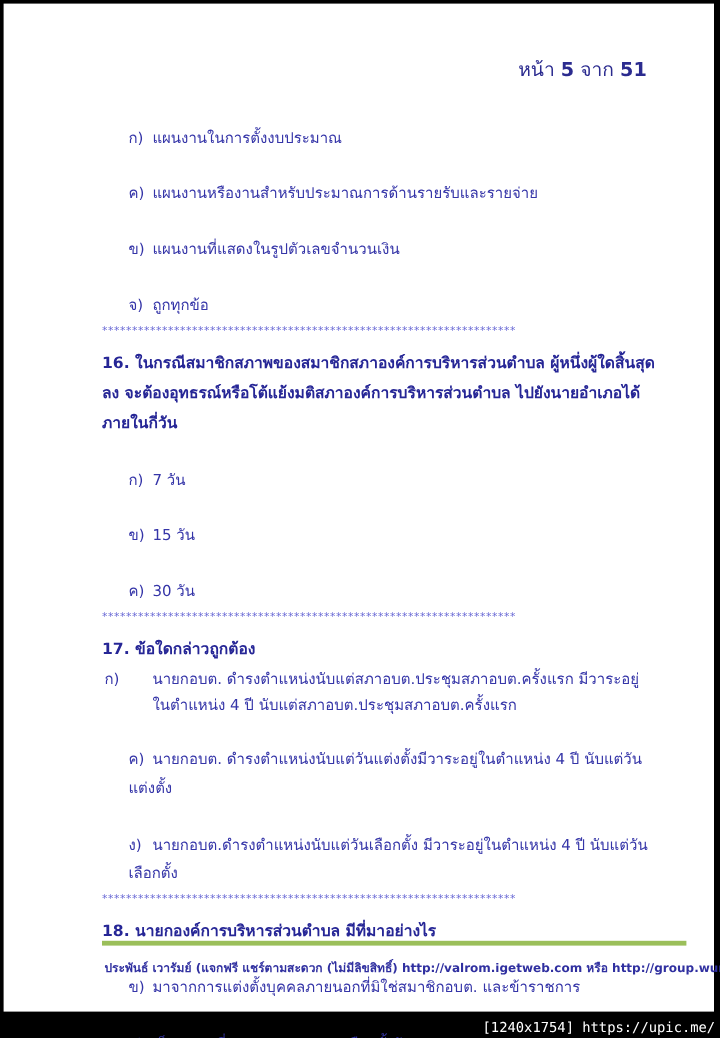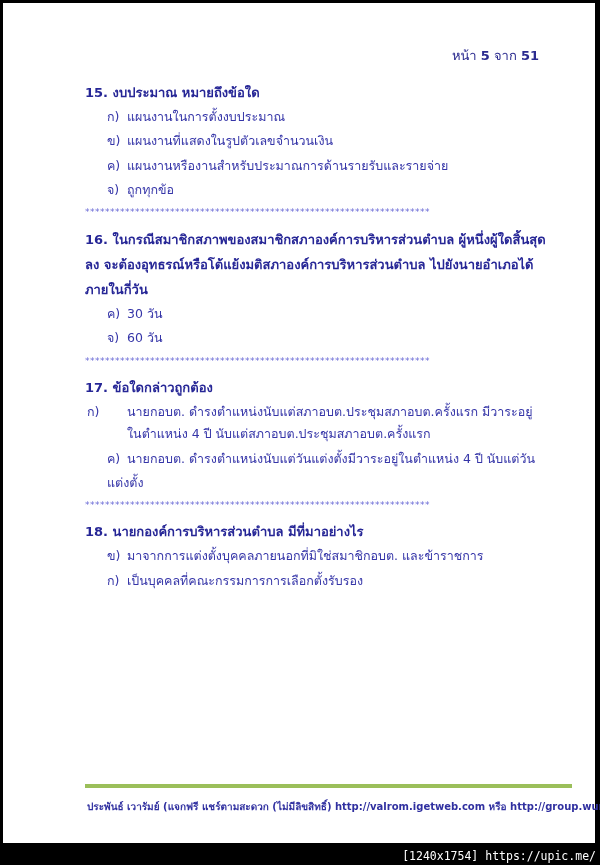"หน้า 5 จาก 51" .page-number { font-size: 13px -> 16px }
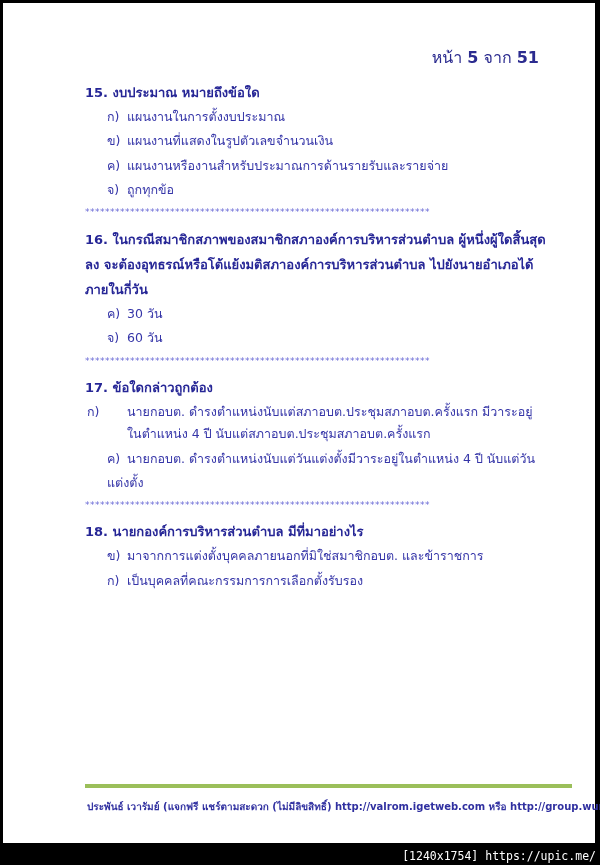"15. งบประมาณ หมายถึงข้อใด" div.question { html: <div> <span>15.</span> <span>งบประมาณ หมายถึงข้อใด</span> </div> -> none }
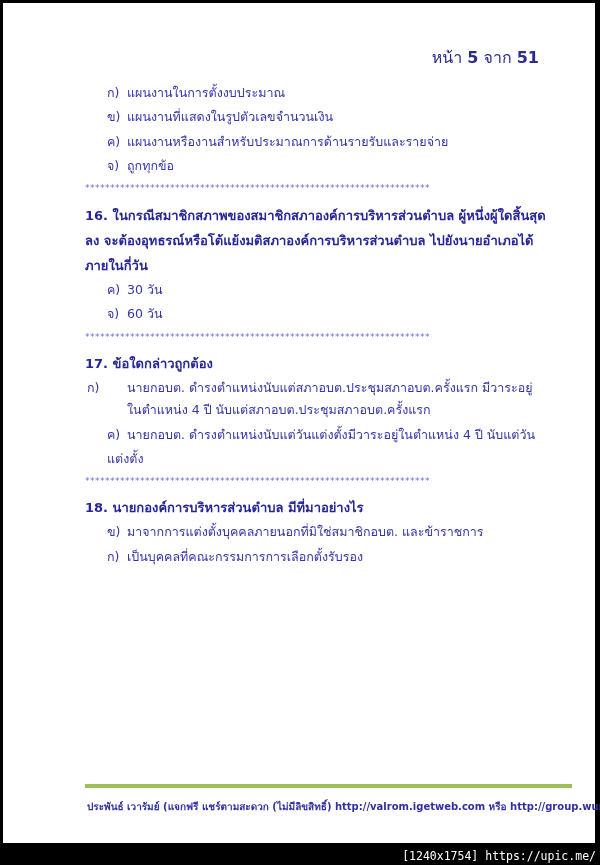"ก) แผนงานในการตั้งงบประมาณ" .choice { margin-top: none -> 22px }
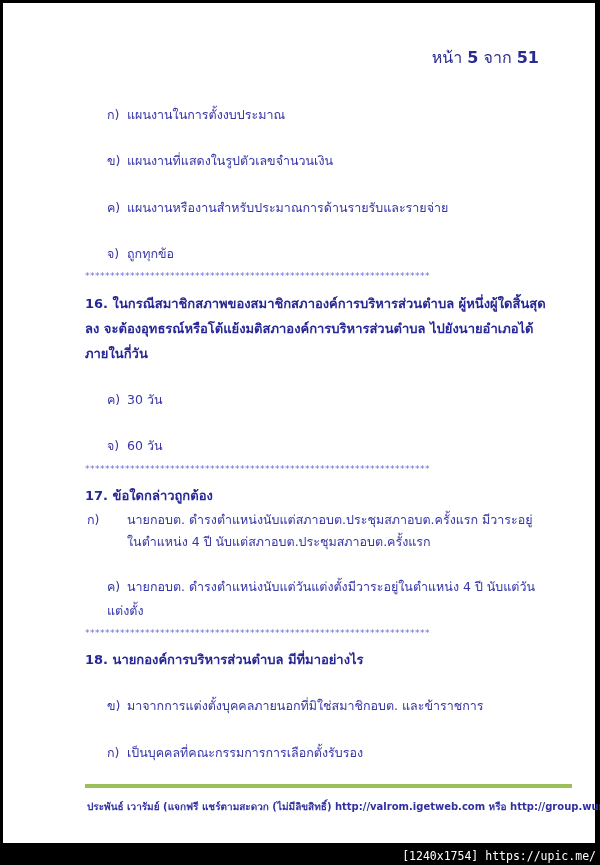"ข) แผนงานที่แสดงในรูปตัวเลขจำนวนเงิน" div.choice { order: before "ค) แผนงานหรืองานสำหรับประมาณการด้านรายรับและรายจ่าย" -> after "ค) แผนงานหรืองานสำหรับประมาณการด้านรายรับและรายจ่าย" }
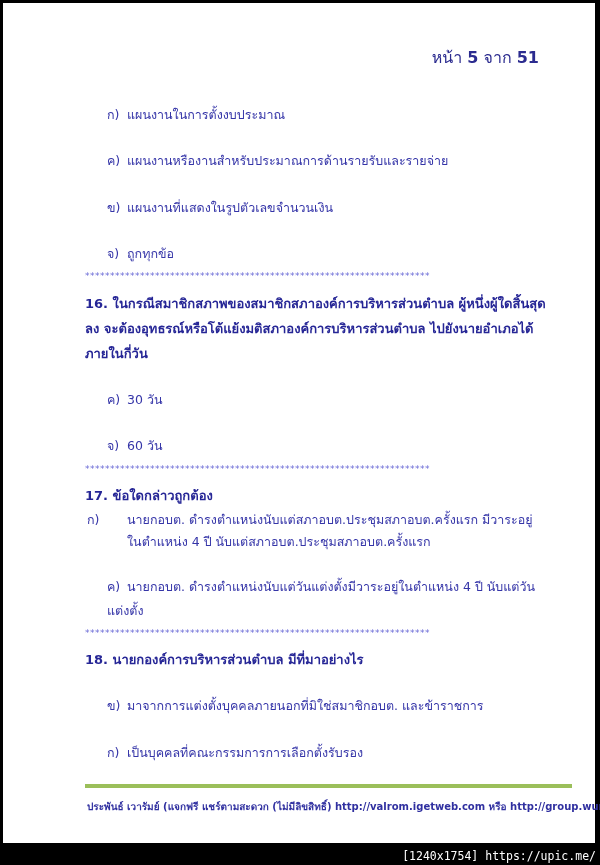"ก) 7 วัน" div.choice { html: none -> <div><span>ก)</span><span>7 วัน</span></div> }
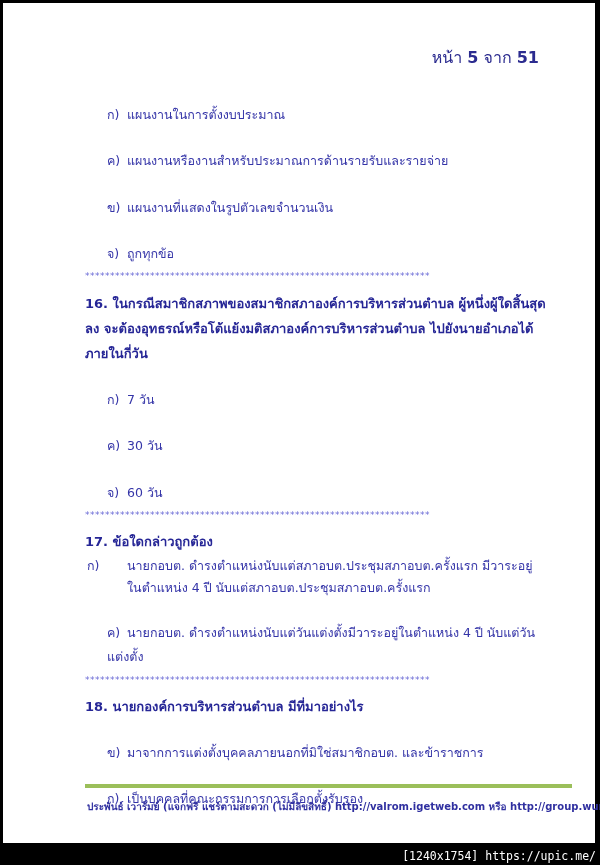"ข) 15 วัน" div.choice { html: none -> <div><span>ข)</span><span>15 วัน</span></div> }
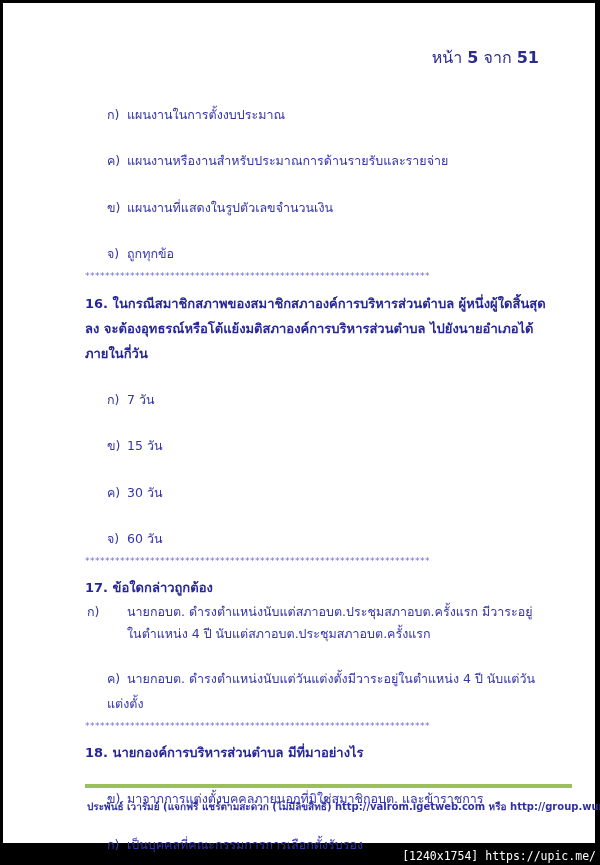"จ) 60 วัน" div.choice { html: <div><span>จ)</span><span>60 วัน</span></div> -> none }
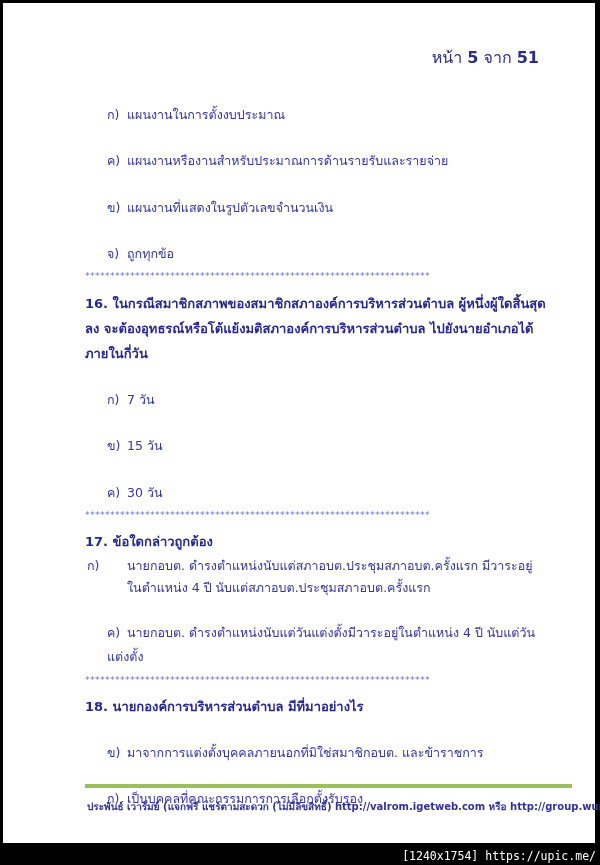"ง) นายกอบต.ดำรงตำแหน่งนับแต่วันเลือกตั้ง" div.choice { html: none -> <div><span>ง)</span><span>นายกอบต.ดำรงตำแหน่งนับแต่วันเลือกตั้ง มีวาระอยู่ในตำแหน่ง 4 ปี นับแต่วันเลือกตั้ง</span></div> }
